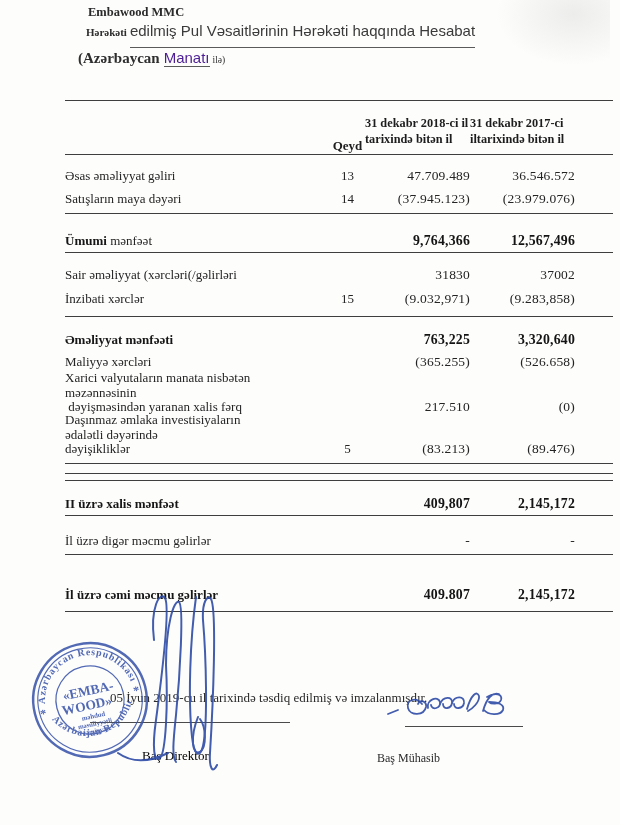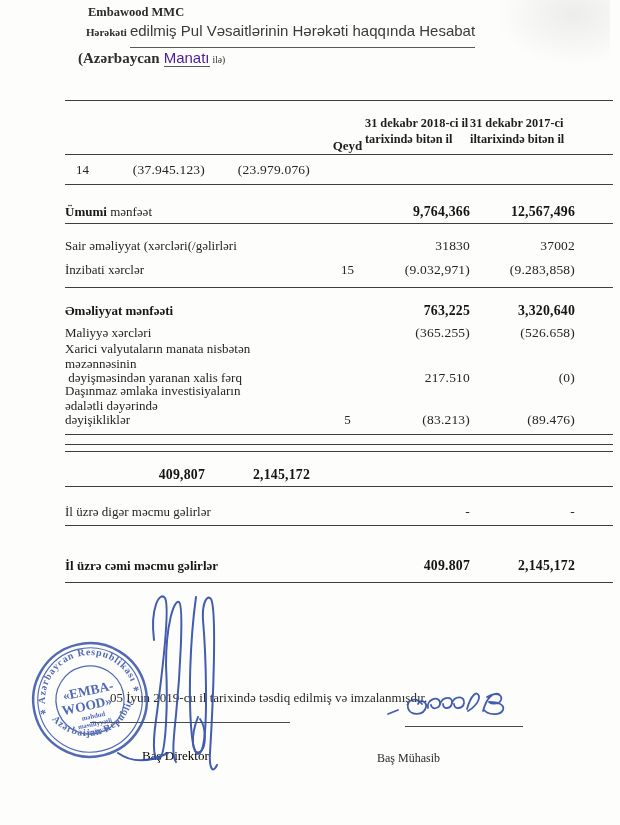"Əsas əməliyyat gəliri" div.t-row { html: none -> <div> <div>Əsas əməliyyat gəliri</div> <div>13</div> <div>47.709.489</div> <div>36.546.572</div> <div></div> </div> }
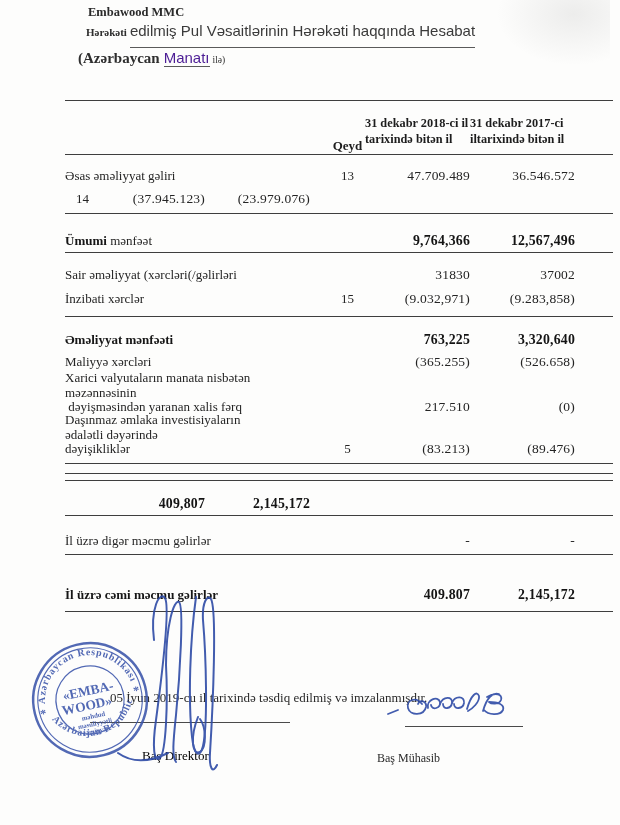"Satışların maya dəyəri" div.c-label { html: none -> <div>Satışların maya dəyəri</div> }
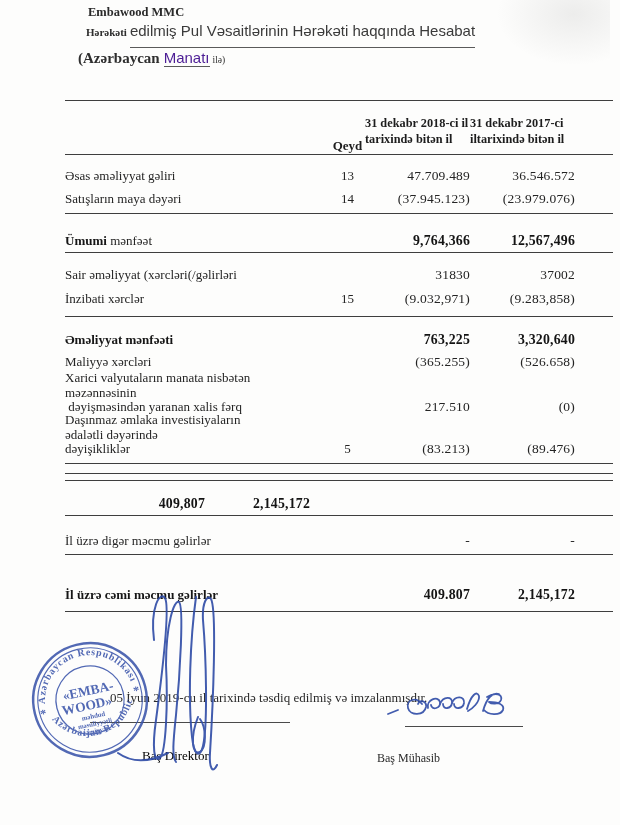"II üzrə xalis mənfəət" div.c-label { html: none -> <div><span>II üzrə xalis mənfəət</span><span></span></div> }
